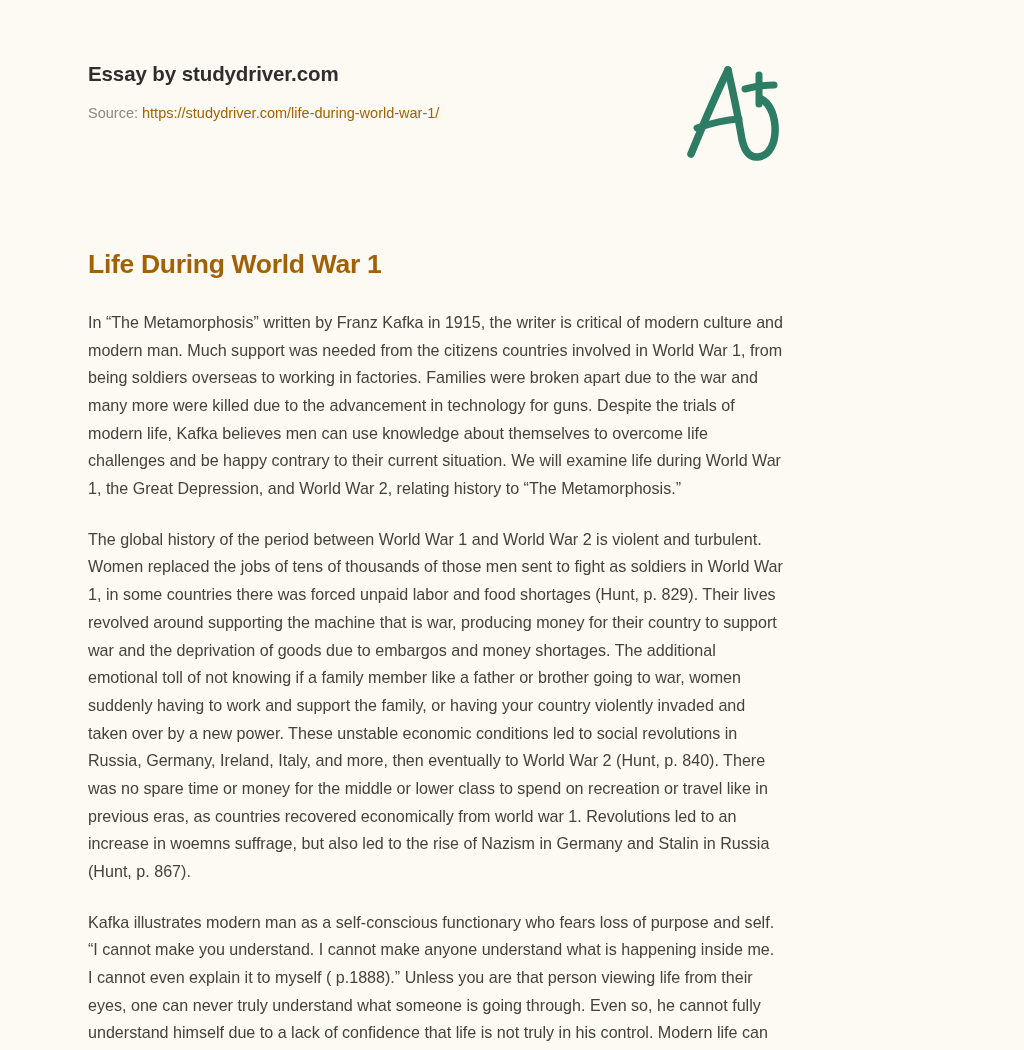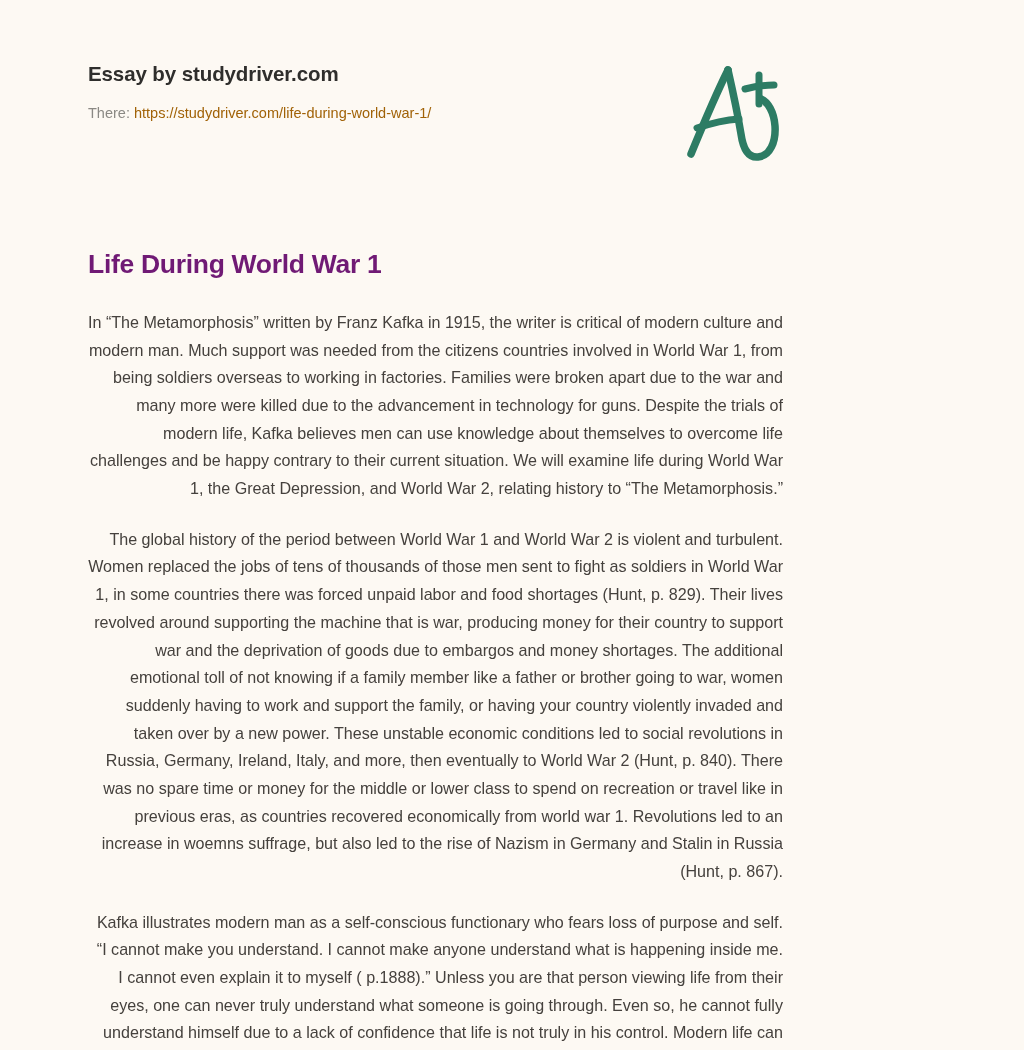"There:" span { text: There -> Source }
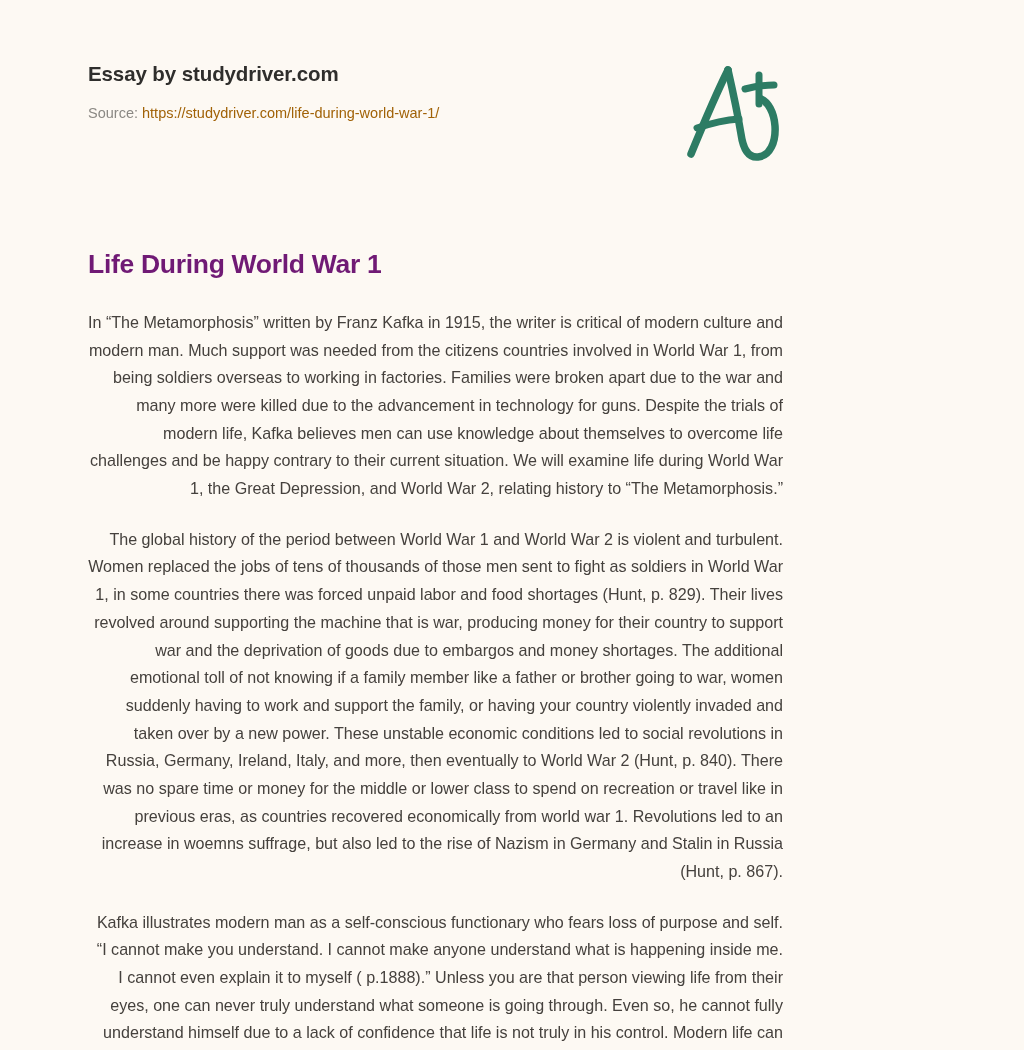"Life During World War 1" .article-title { color: #701a75 -> #a16207 }
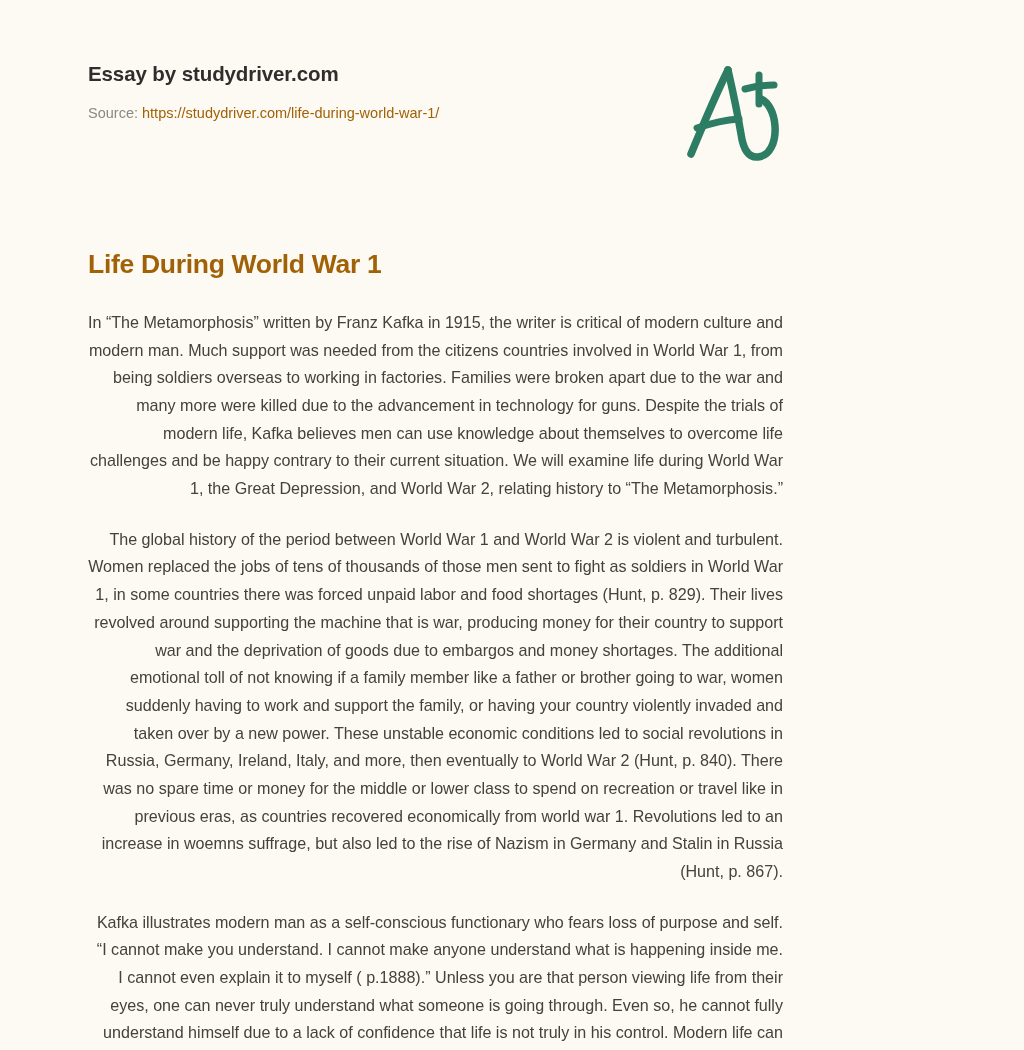"In “The Metamorphosis” written by" .para { text-align: right -> left }
